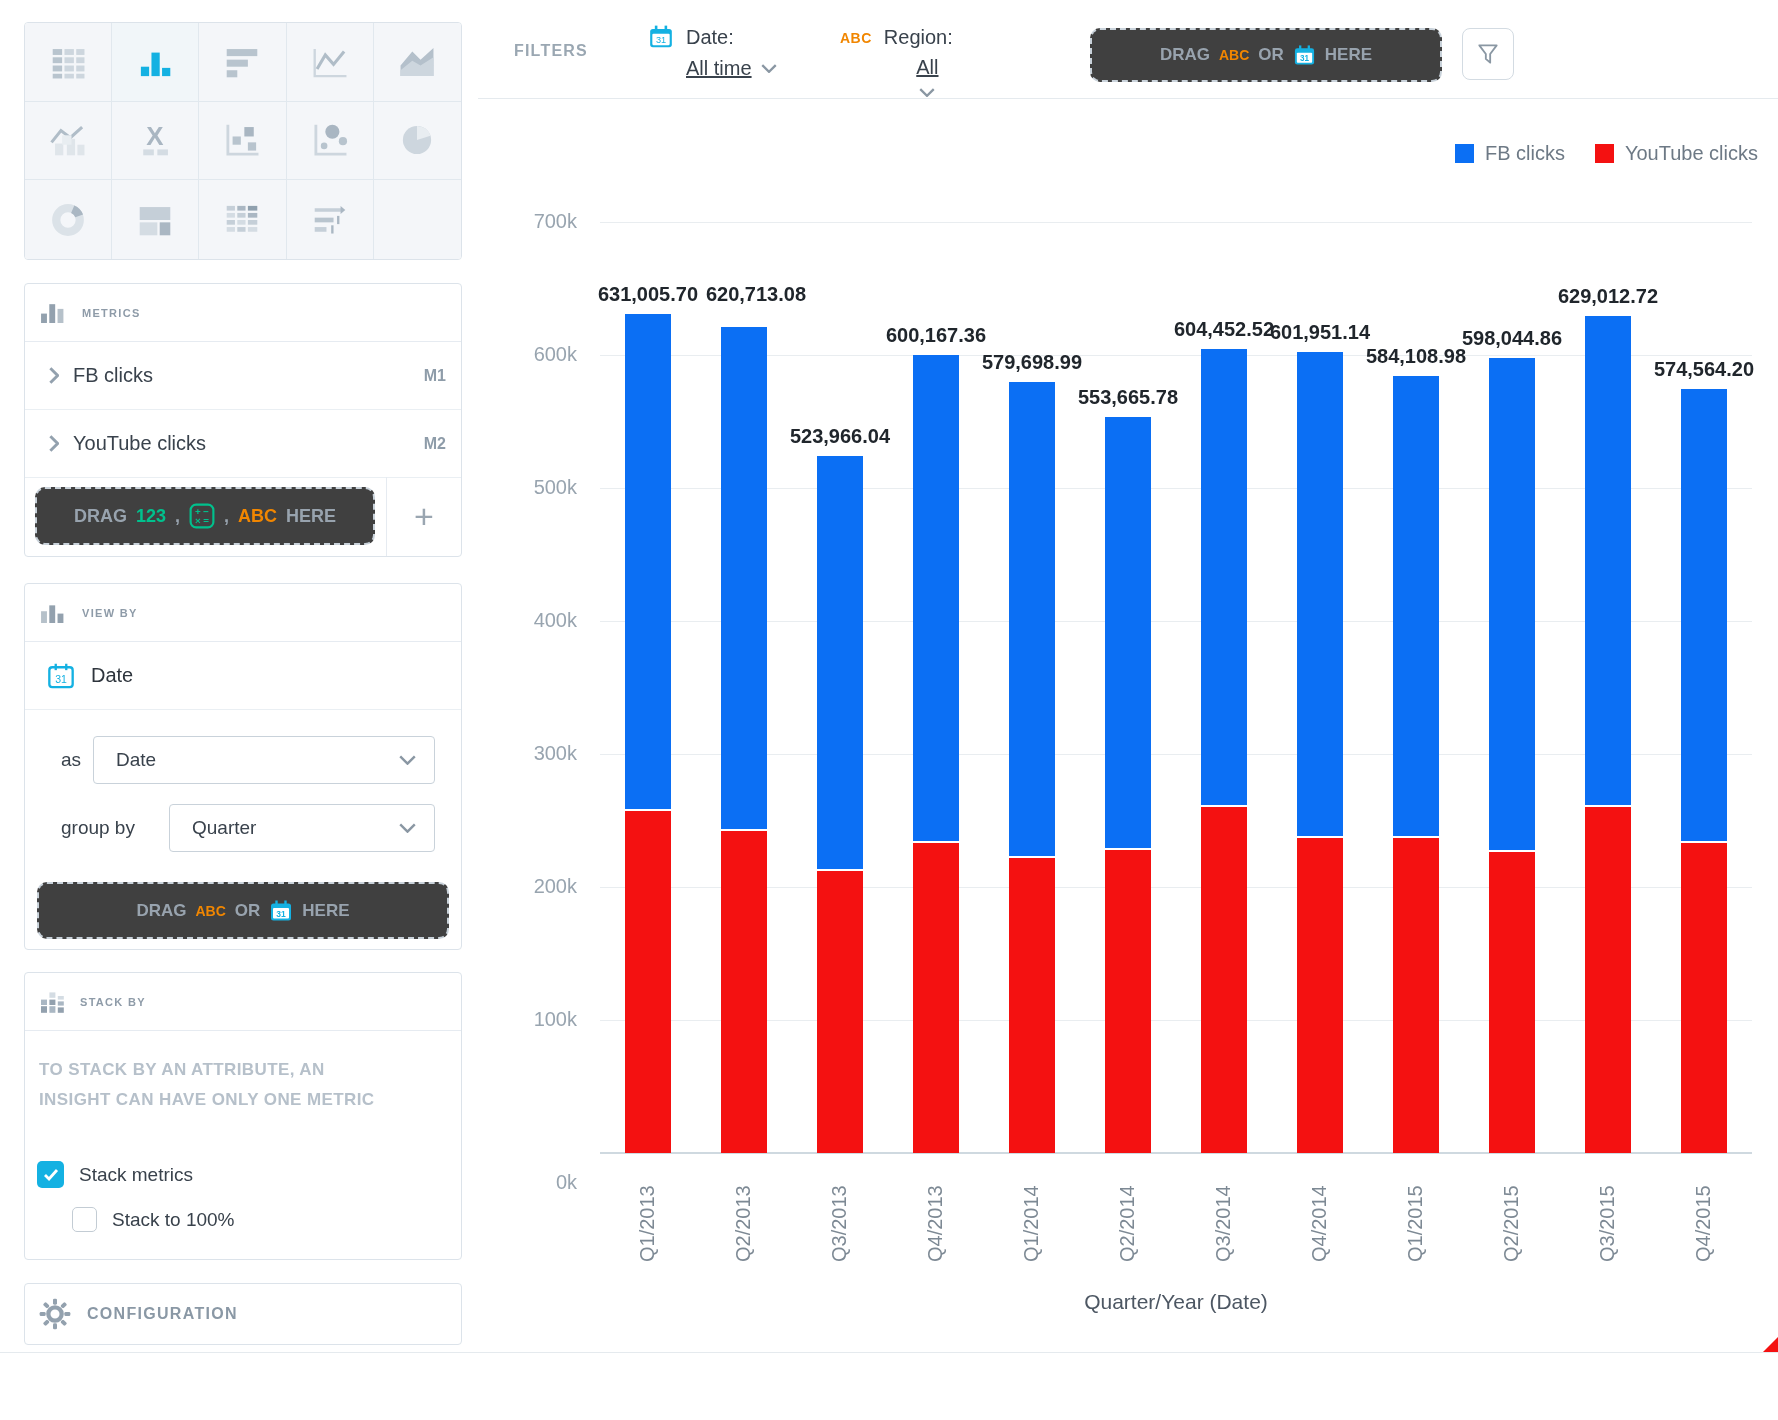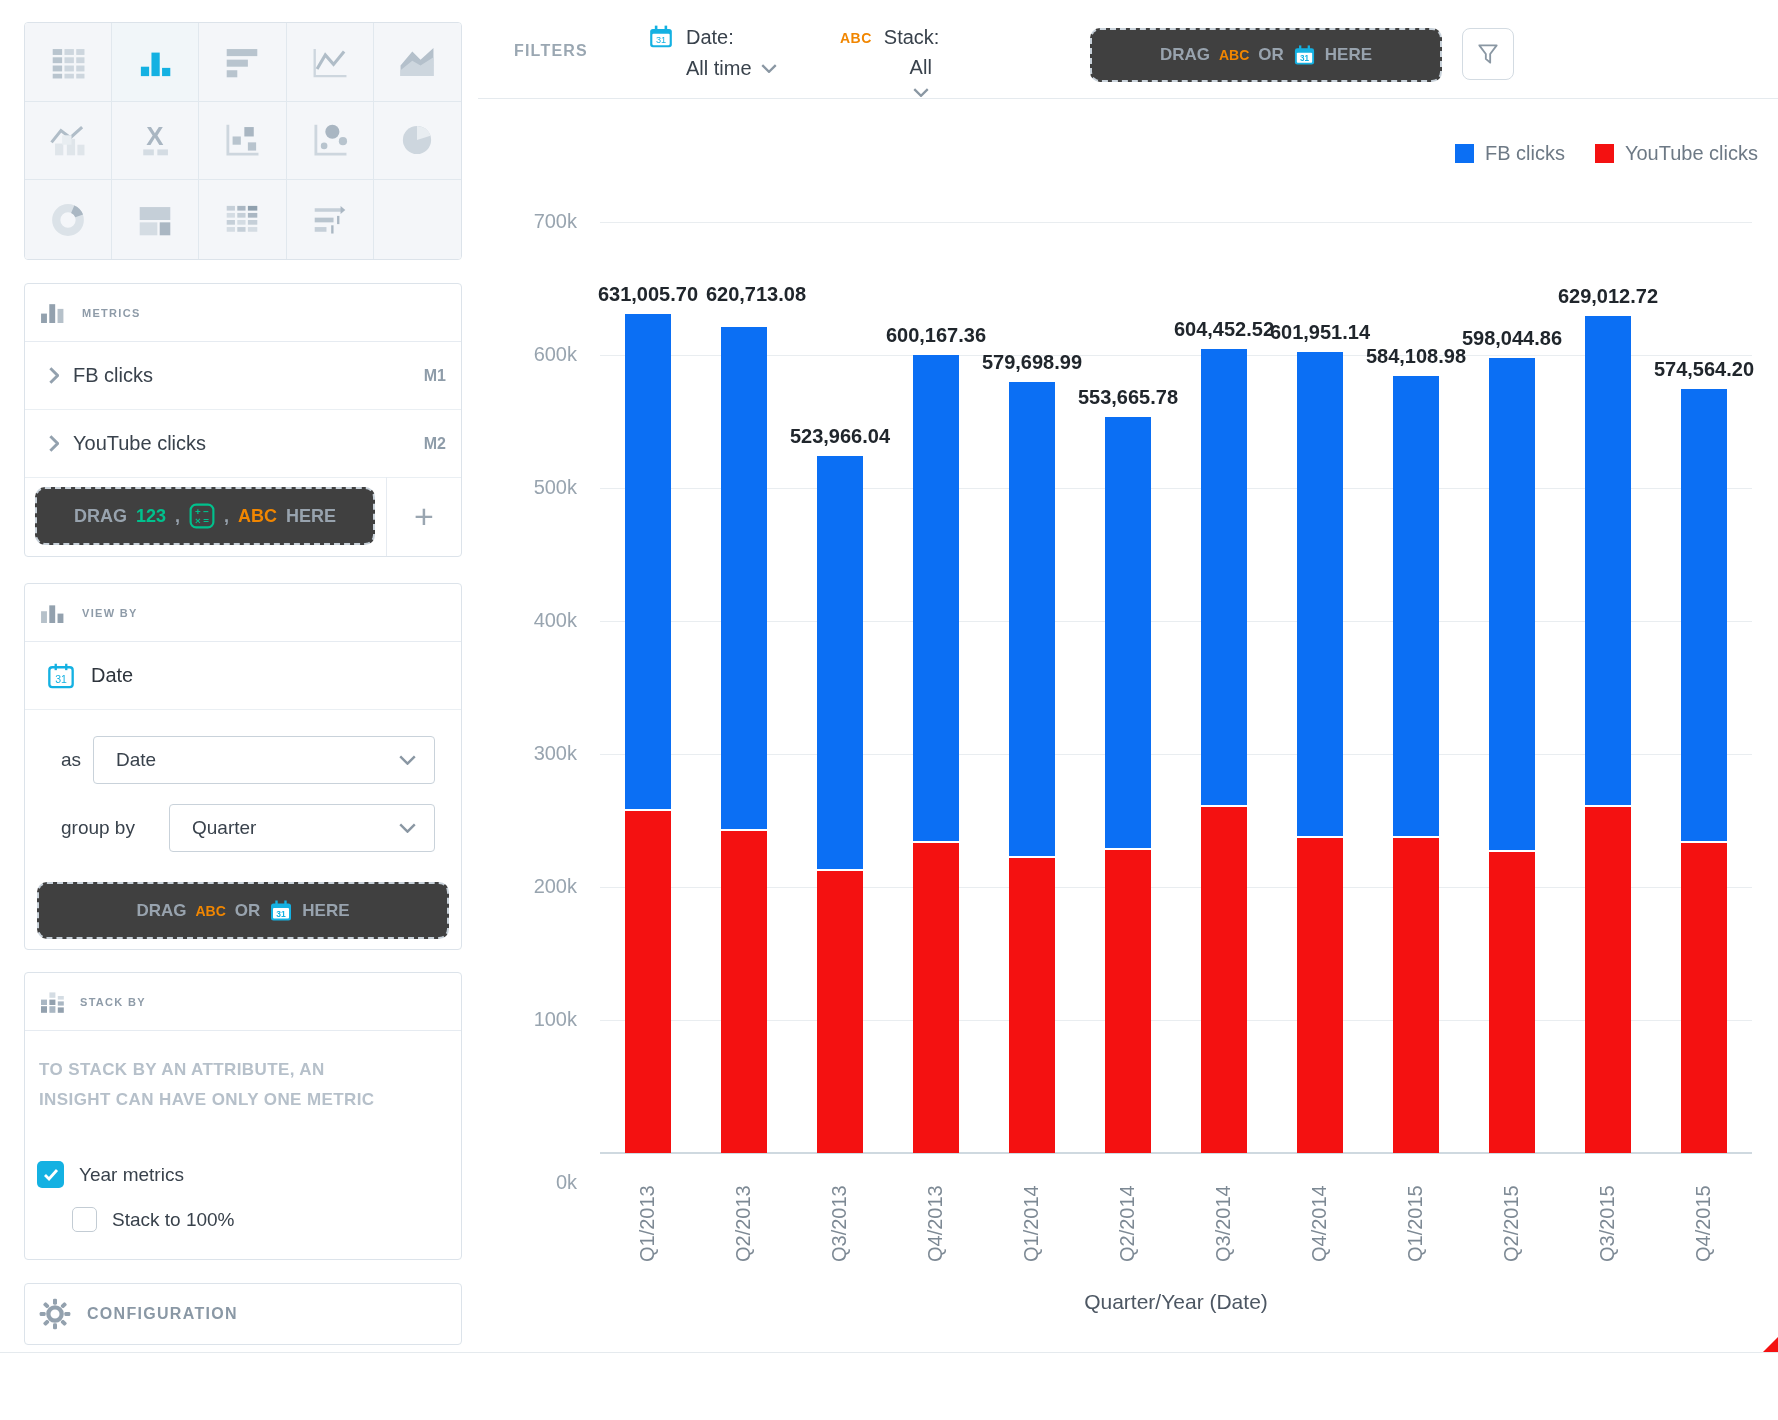"Stack:" span { text: Stack -> Region }
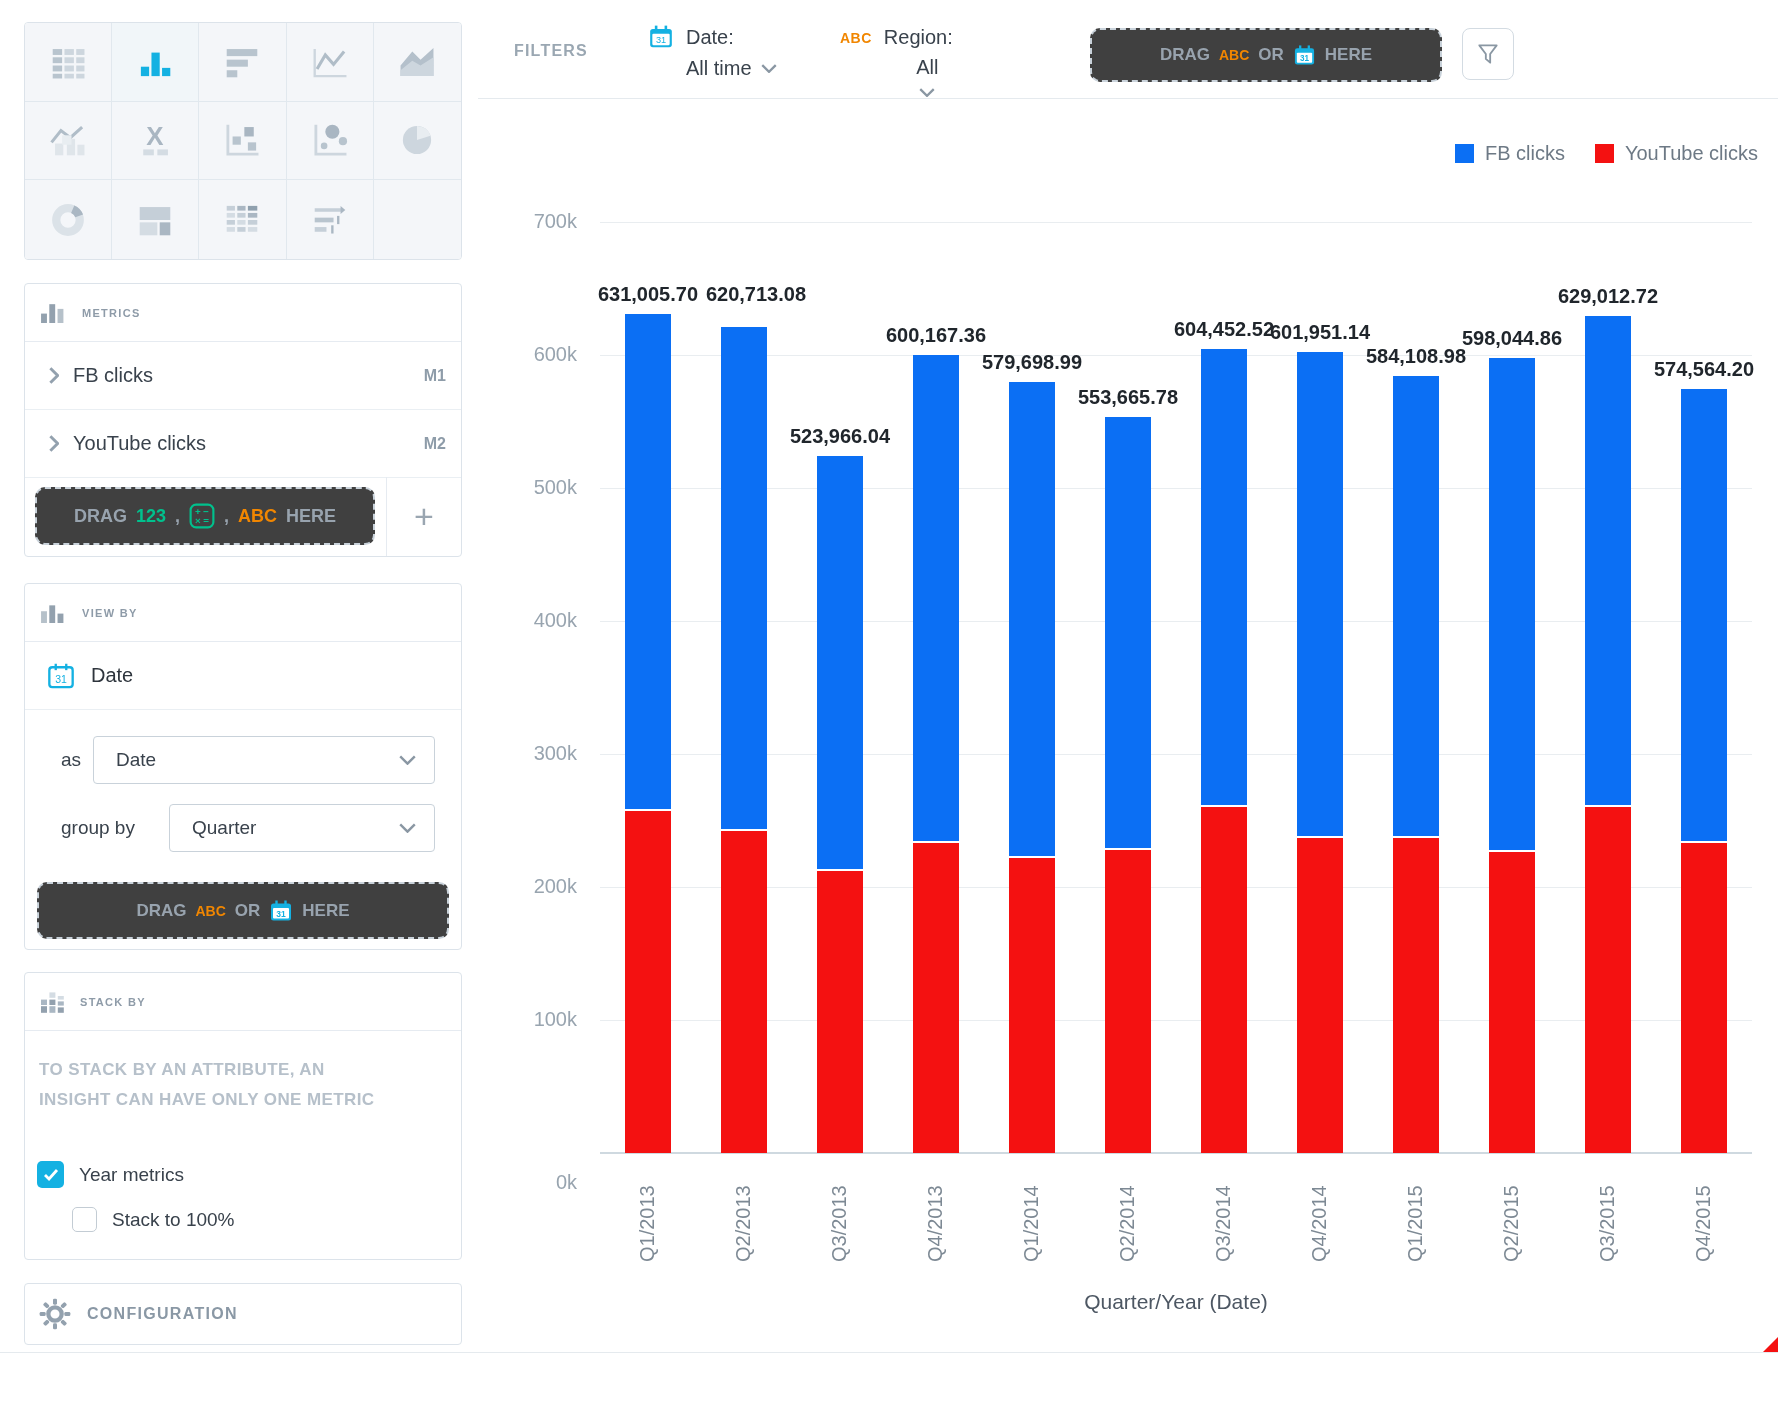"All time" .chip-val { text-decoration: none -> underline }
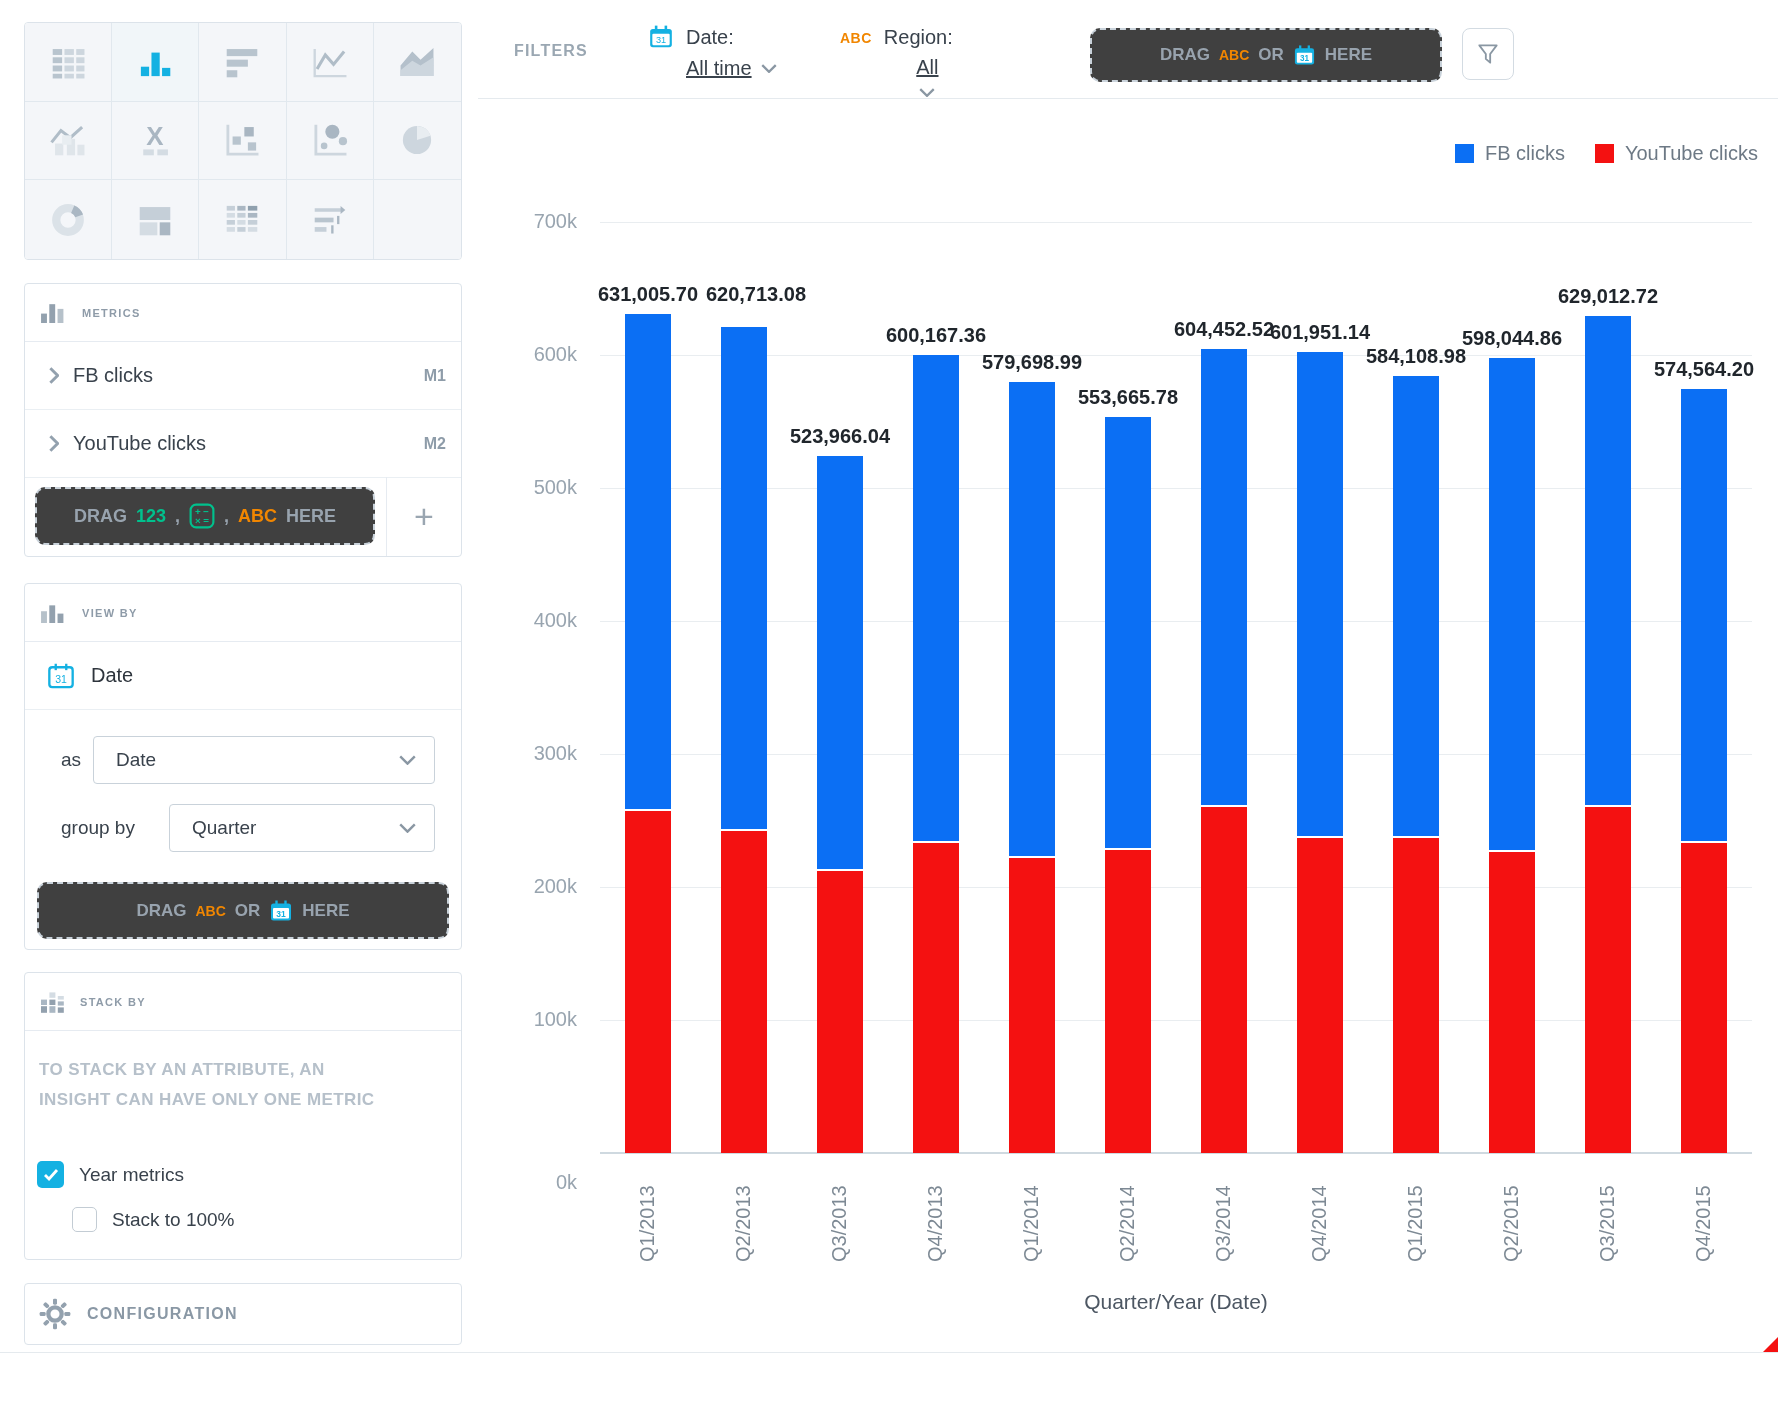"Year metrics" span.cb-label { text: Year -> Stack }
